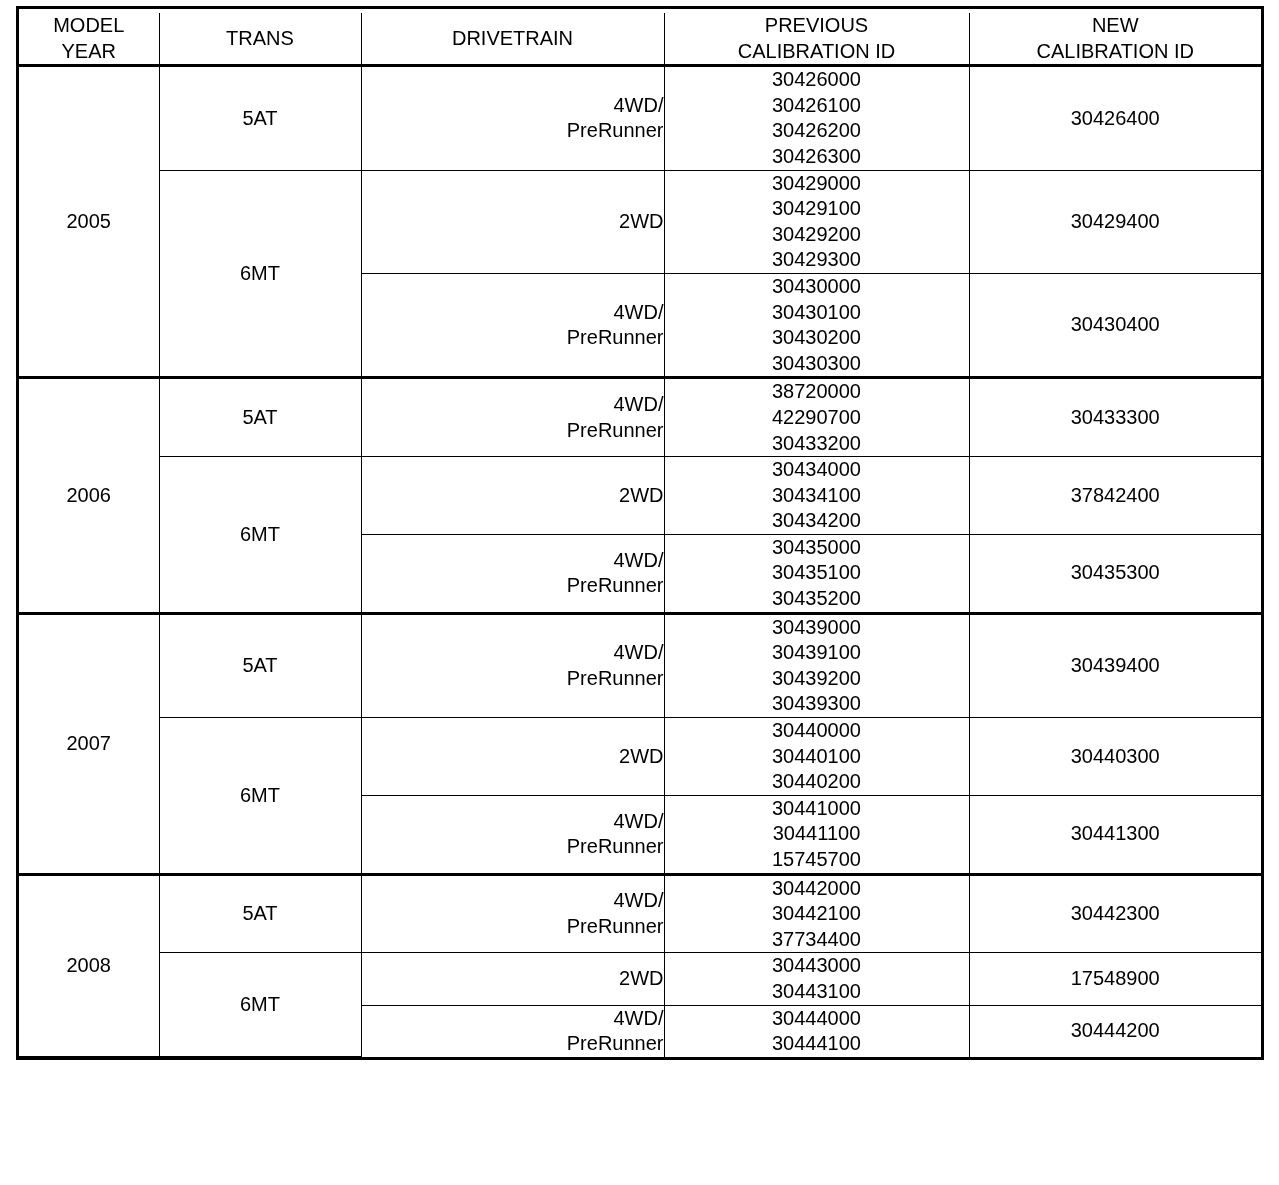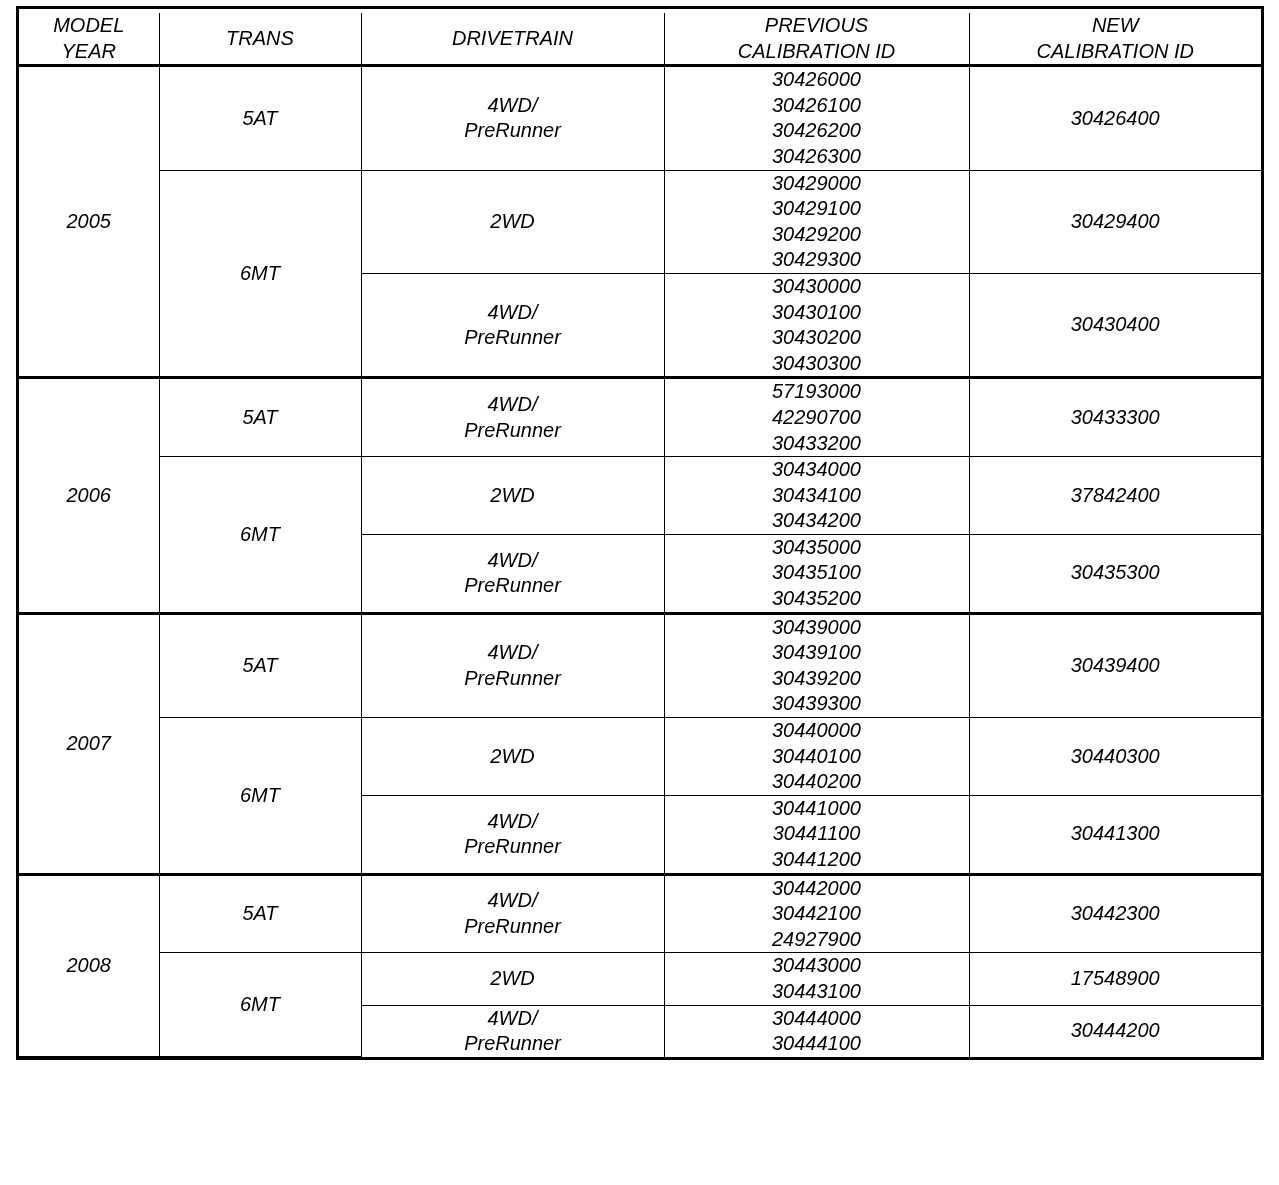"MODEL" .sheet { font-style: italic -> none }
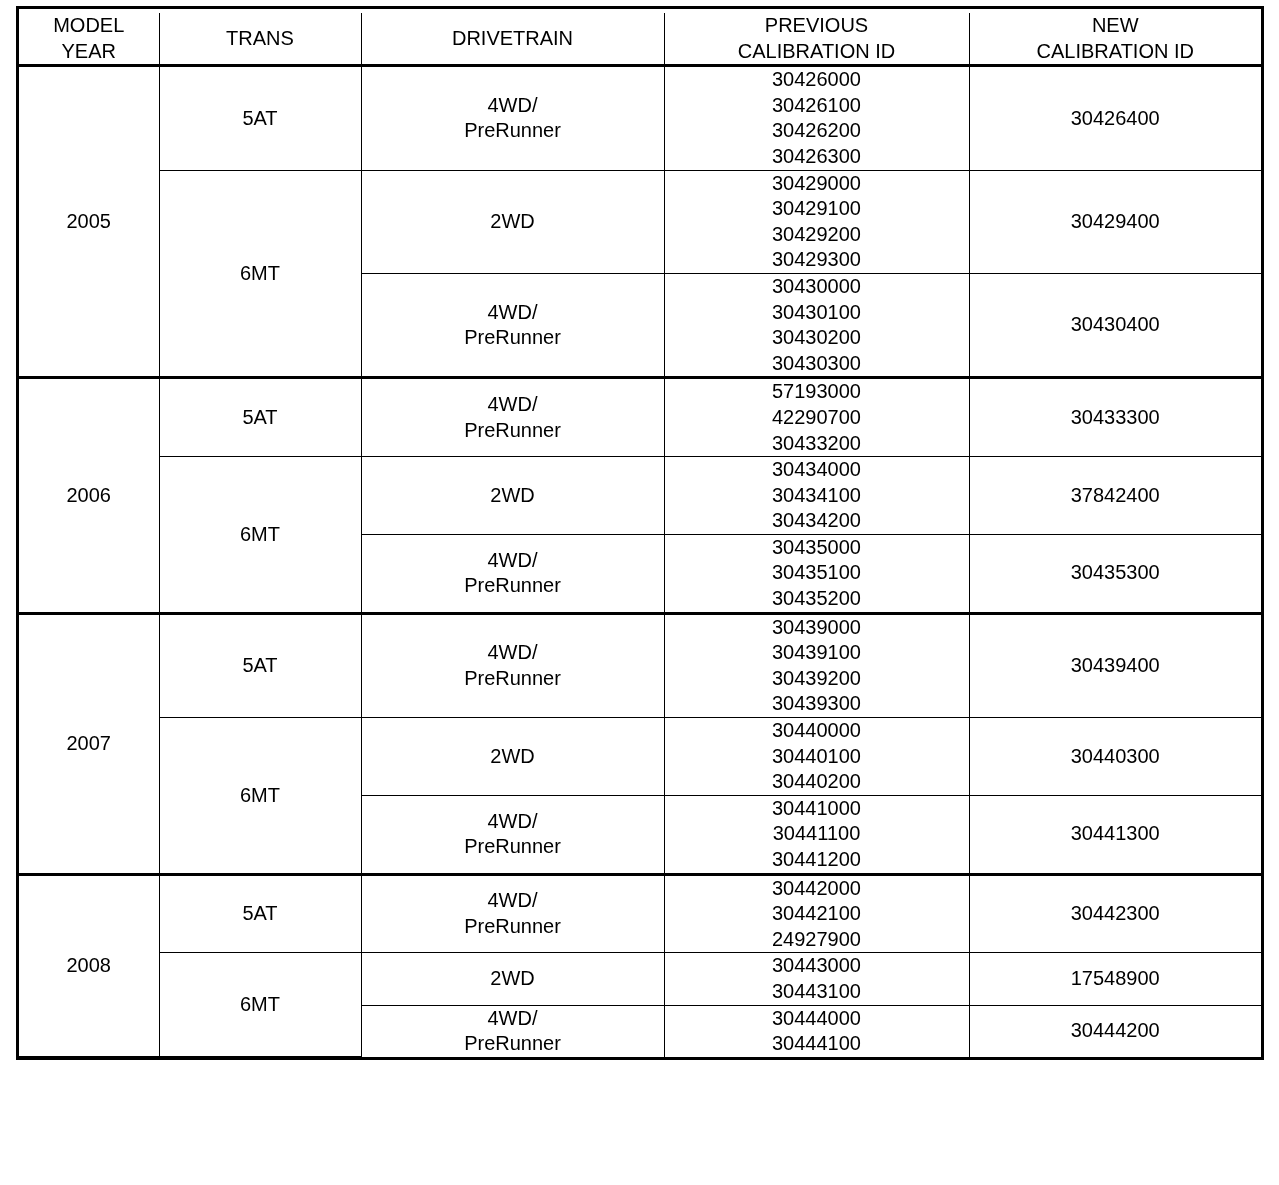"4WD/" td.drive-cell .dl { text-align: none -> right }
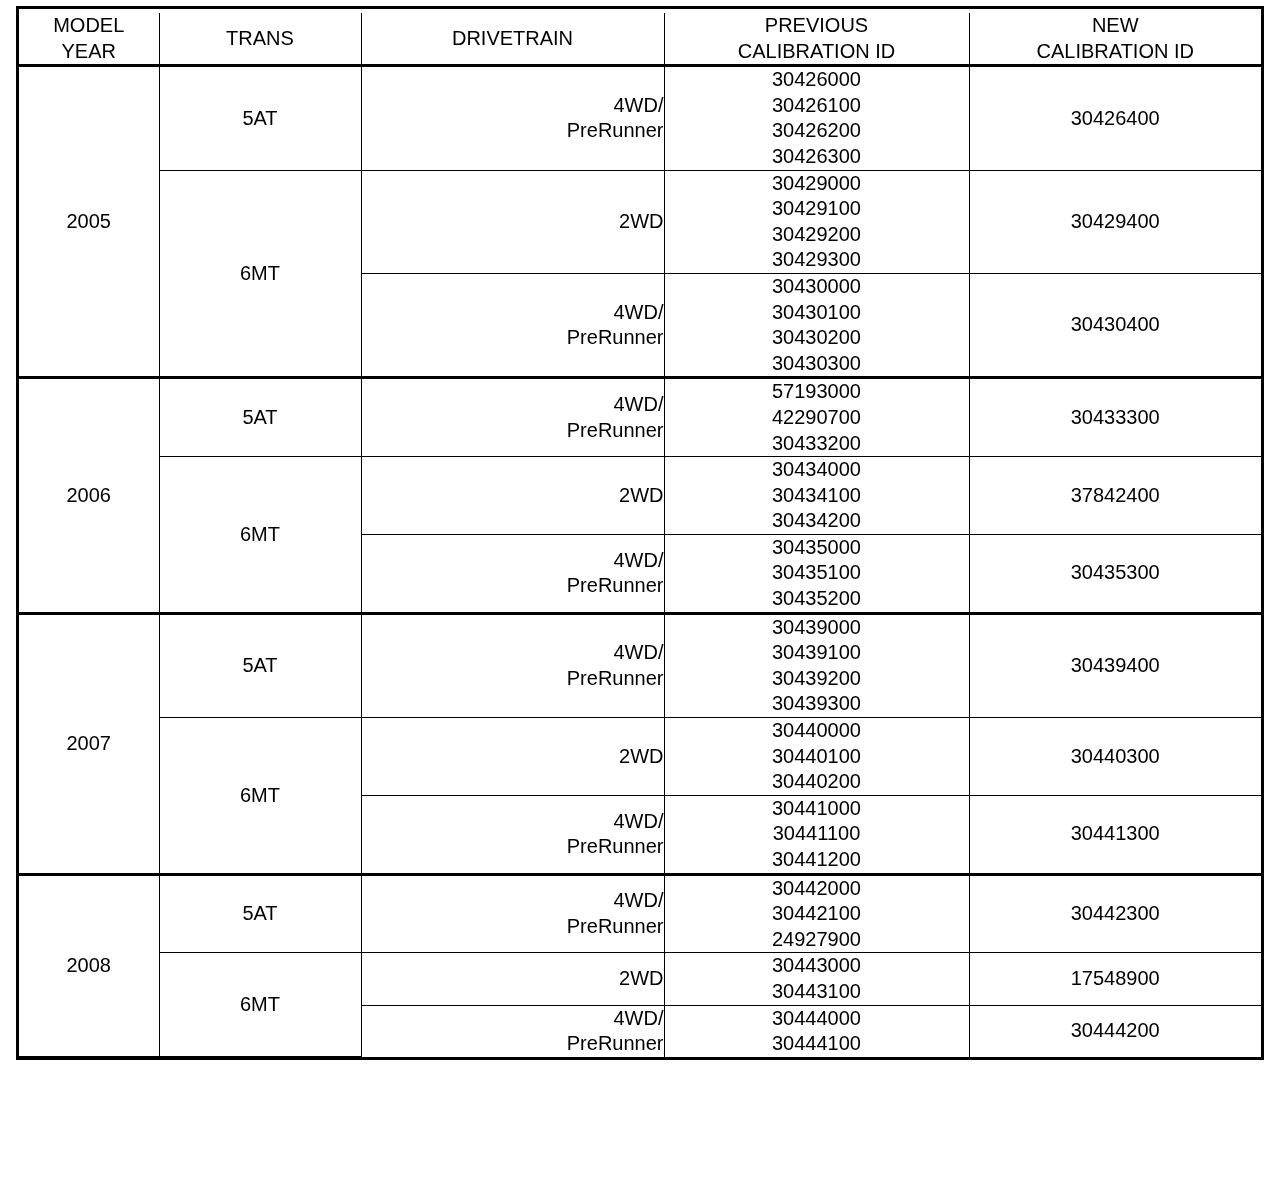"57193000" span.pid { text: 57193000 -> 38720000 }
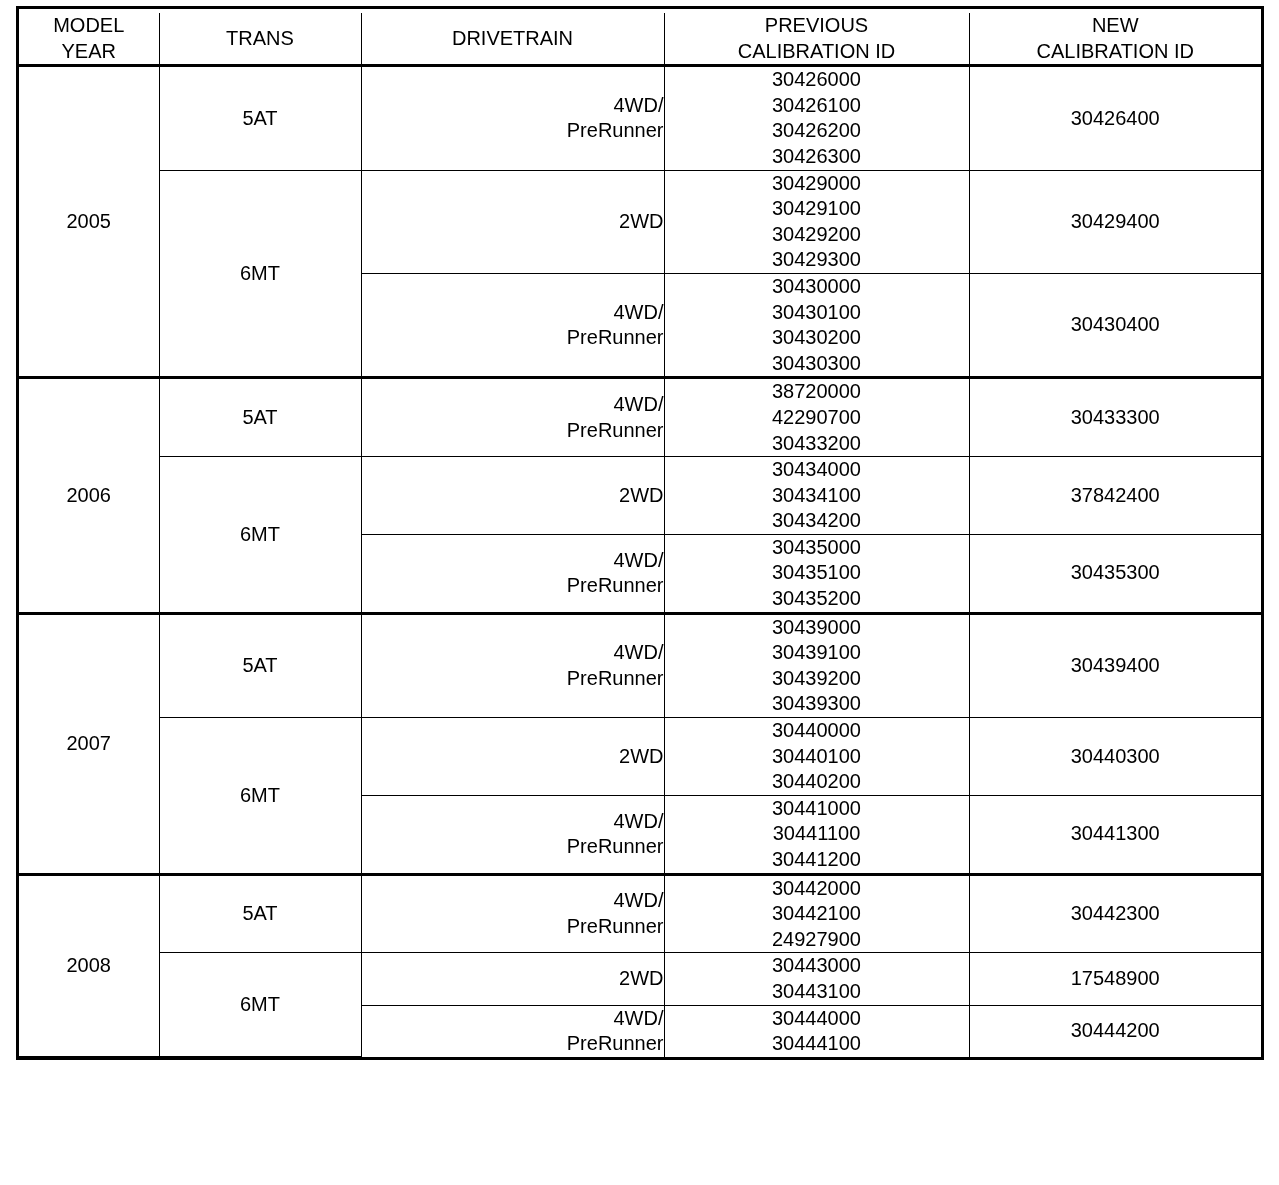"30441200" span.pid { text: 30441200 -> 15745700 }
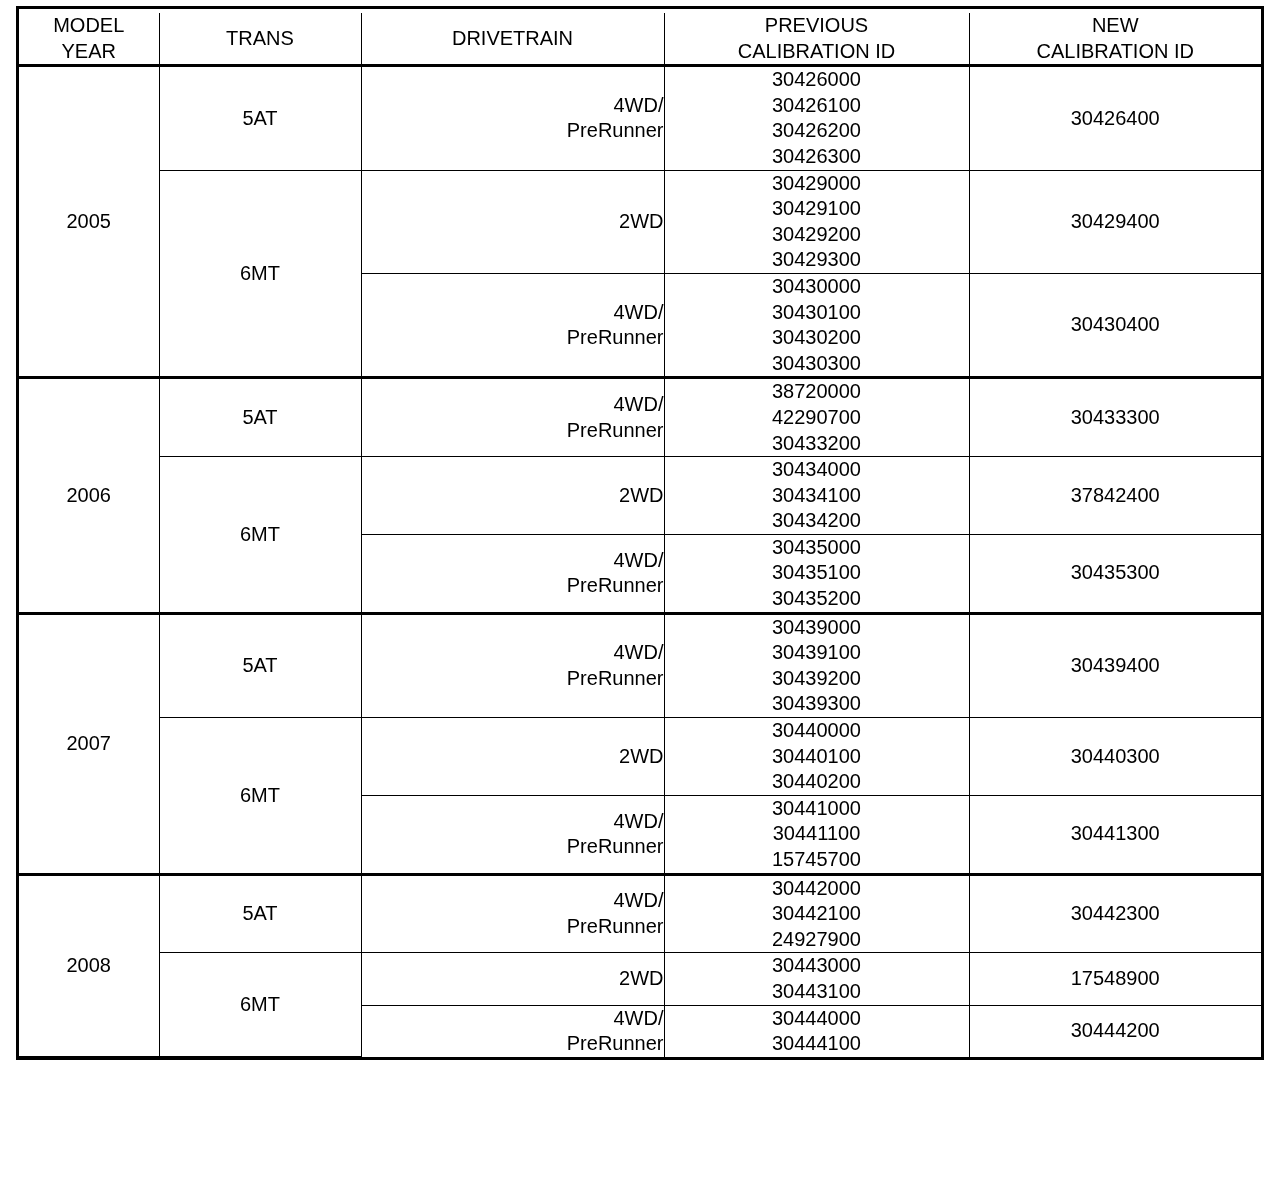"24927900" span.pid { text: 24927900 -> 37734400 }
